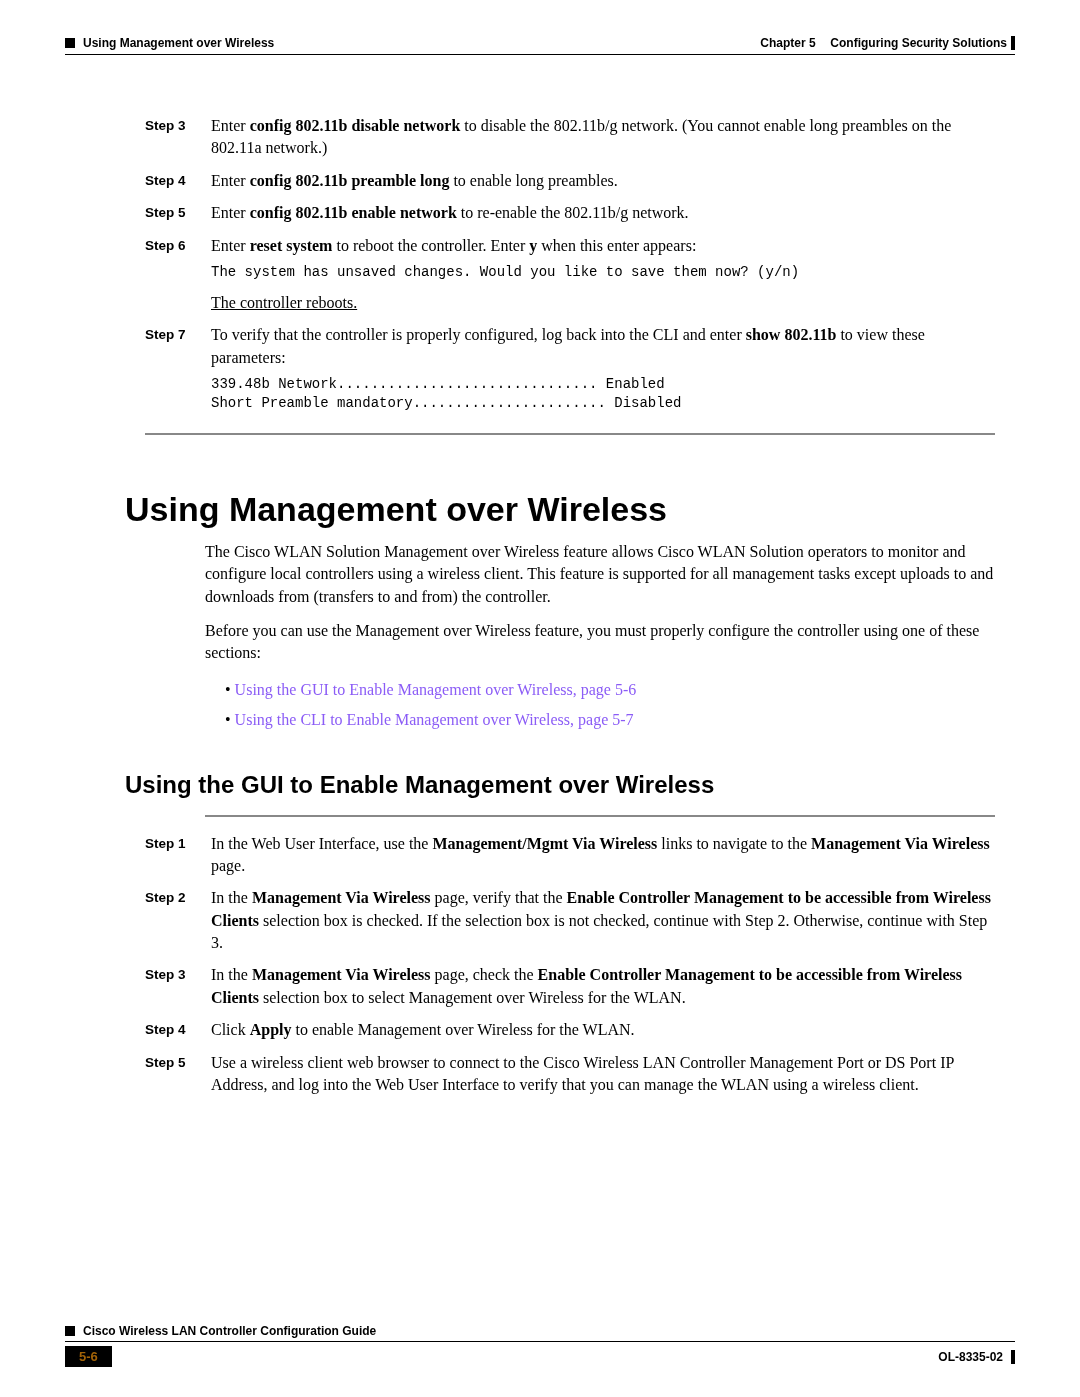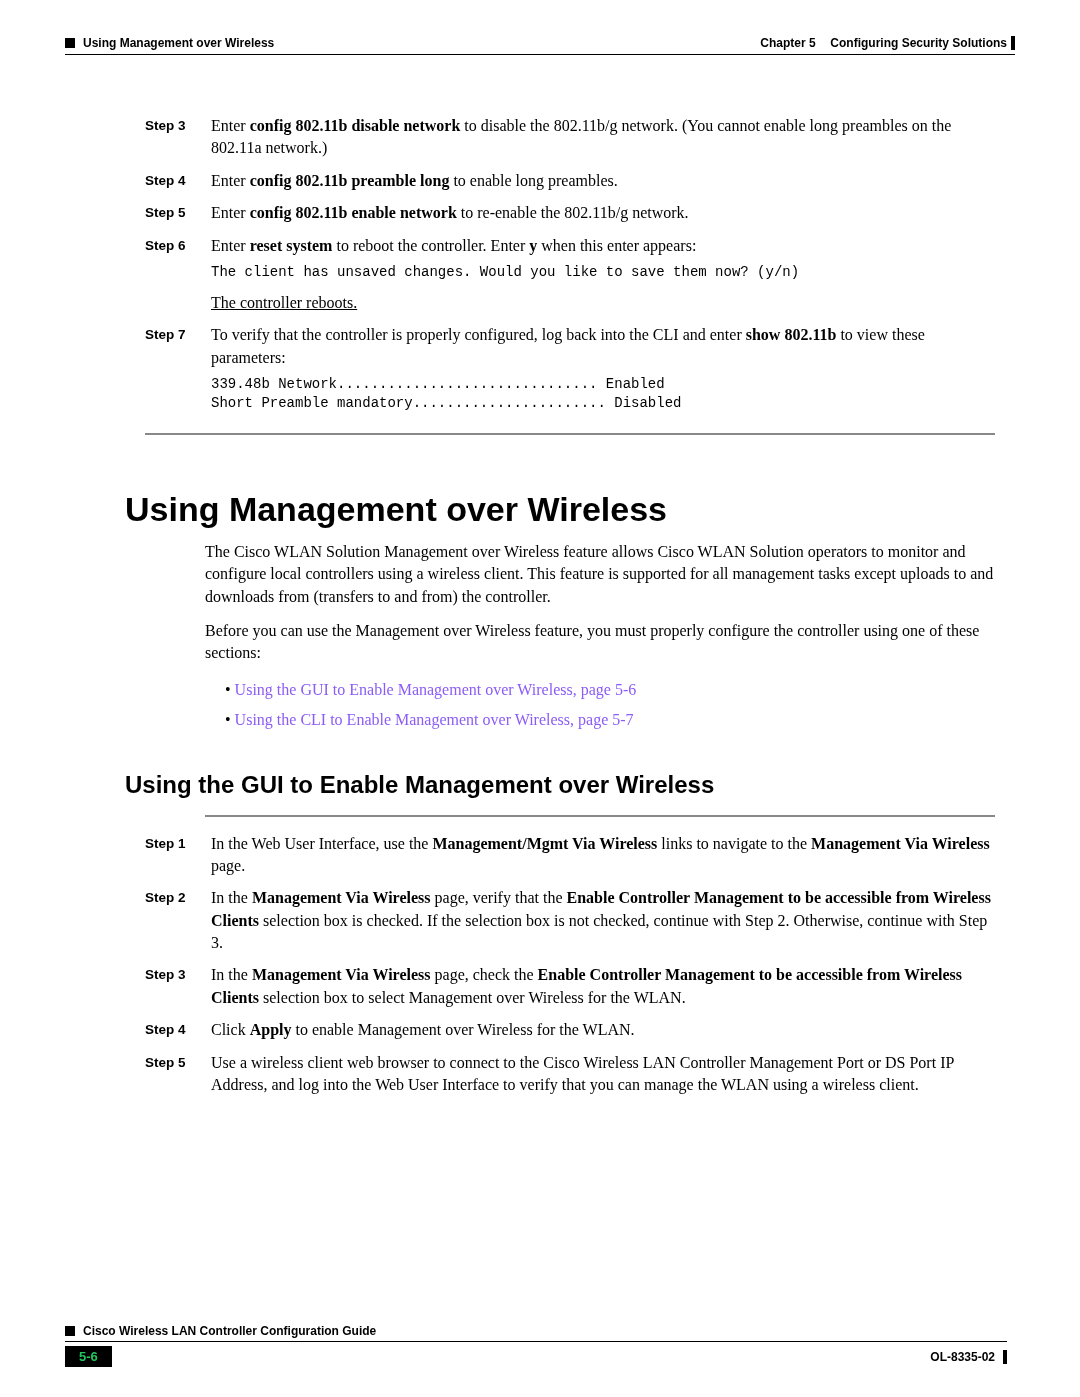"The client has unsaved changes." div.code-block { text: client -> system }
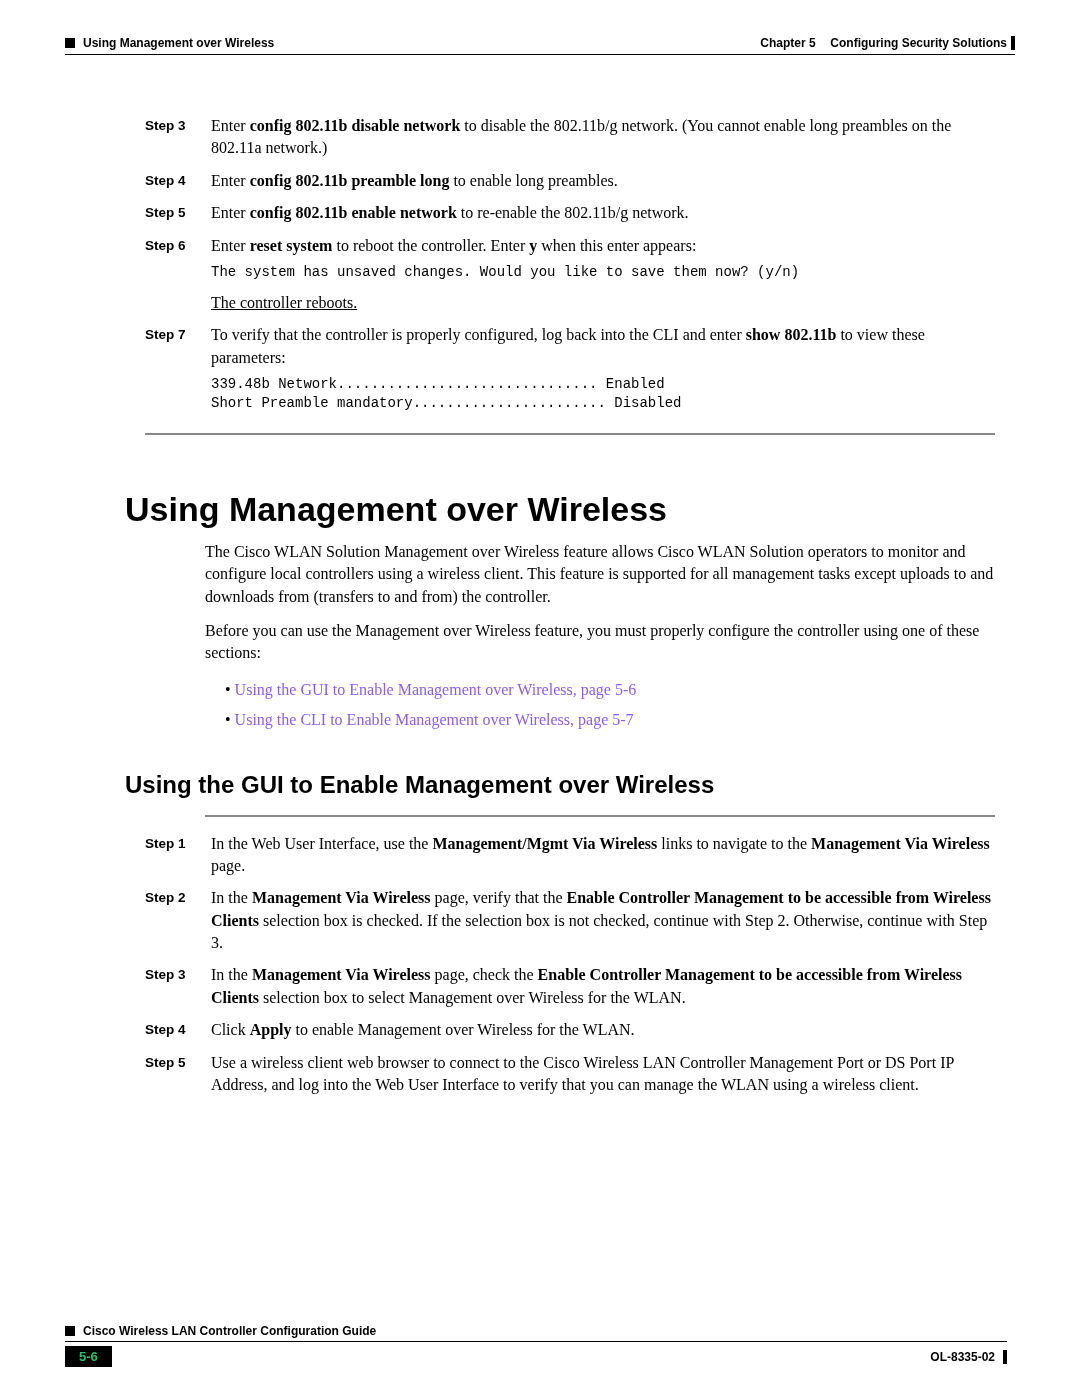"Cisco Wireless LAN Controller" .footer { right: 73px -> 65px }
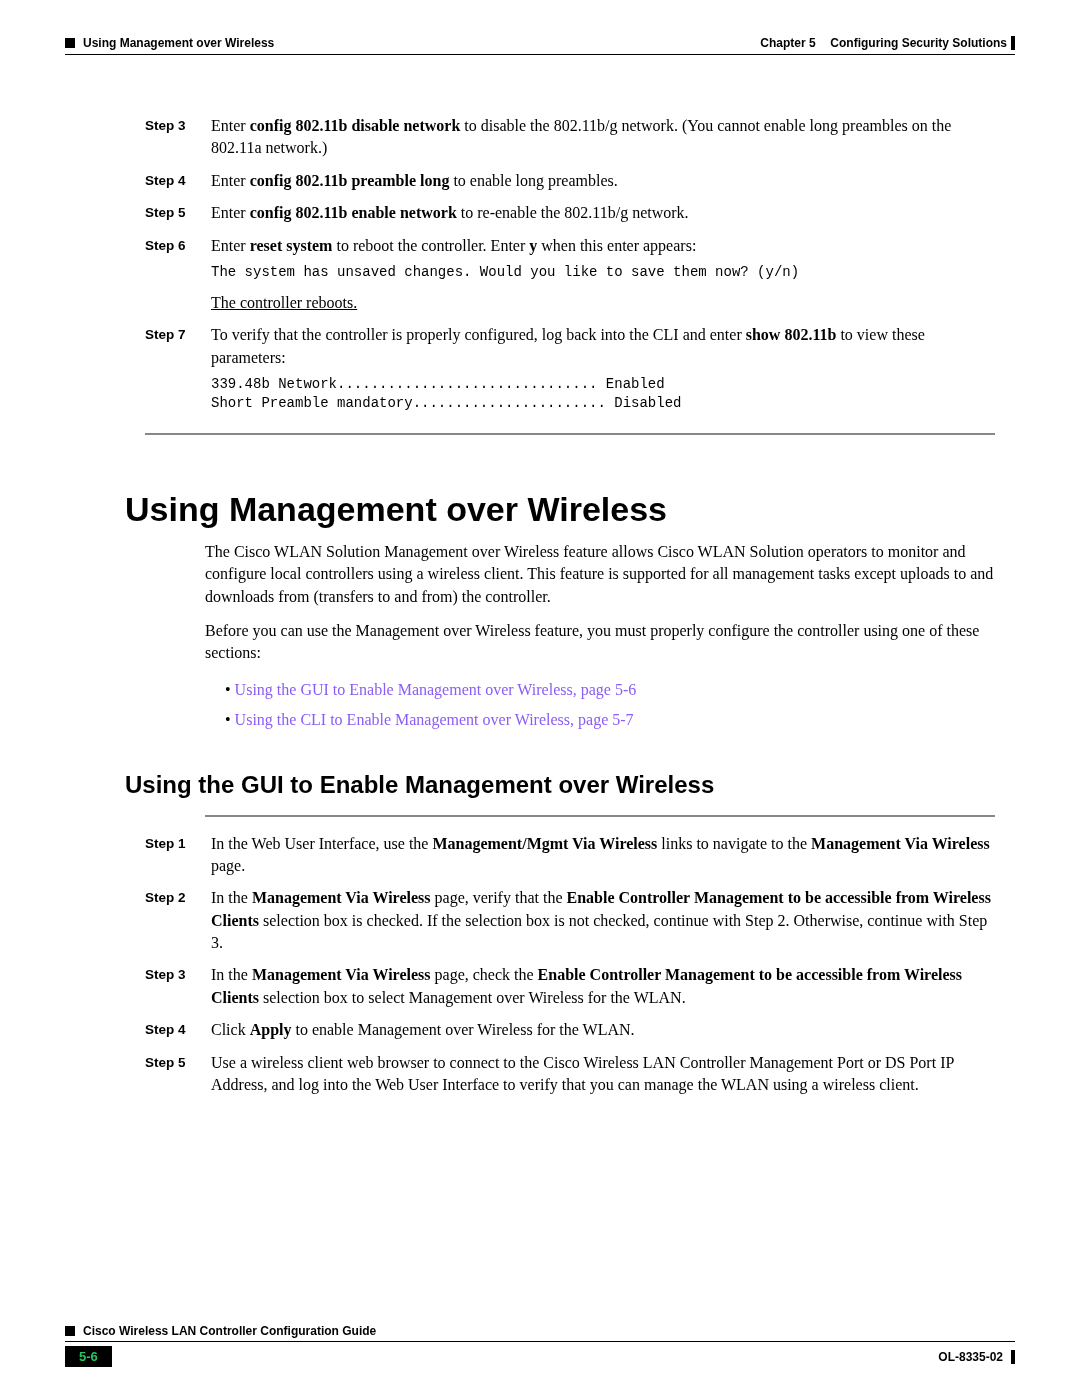"5-6" .page-badge { color: #22c55e -> #a16207 }
